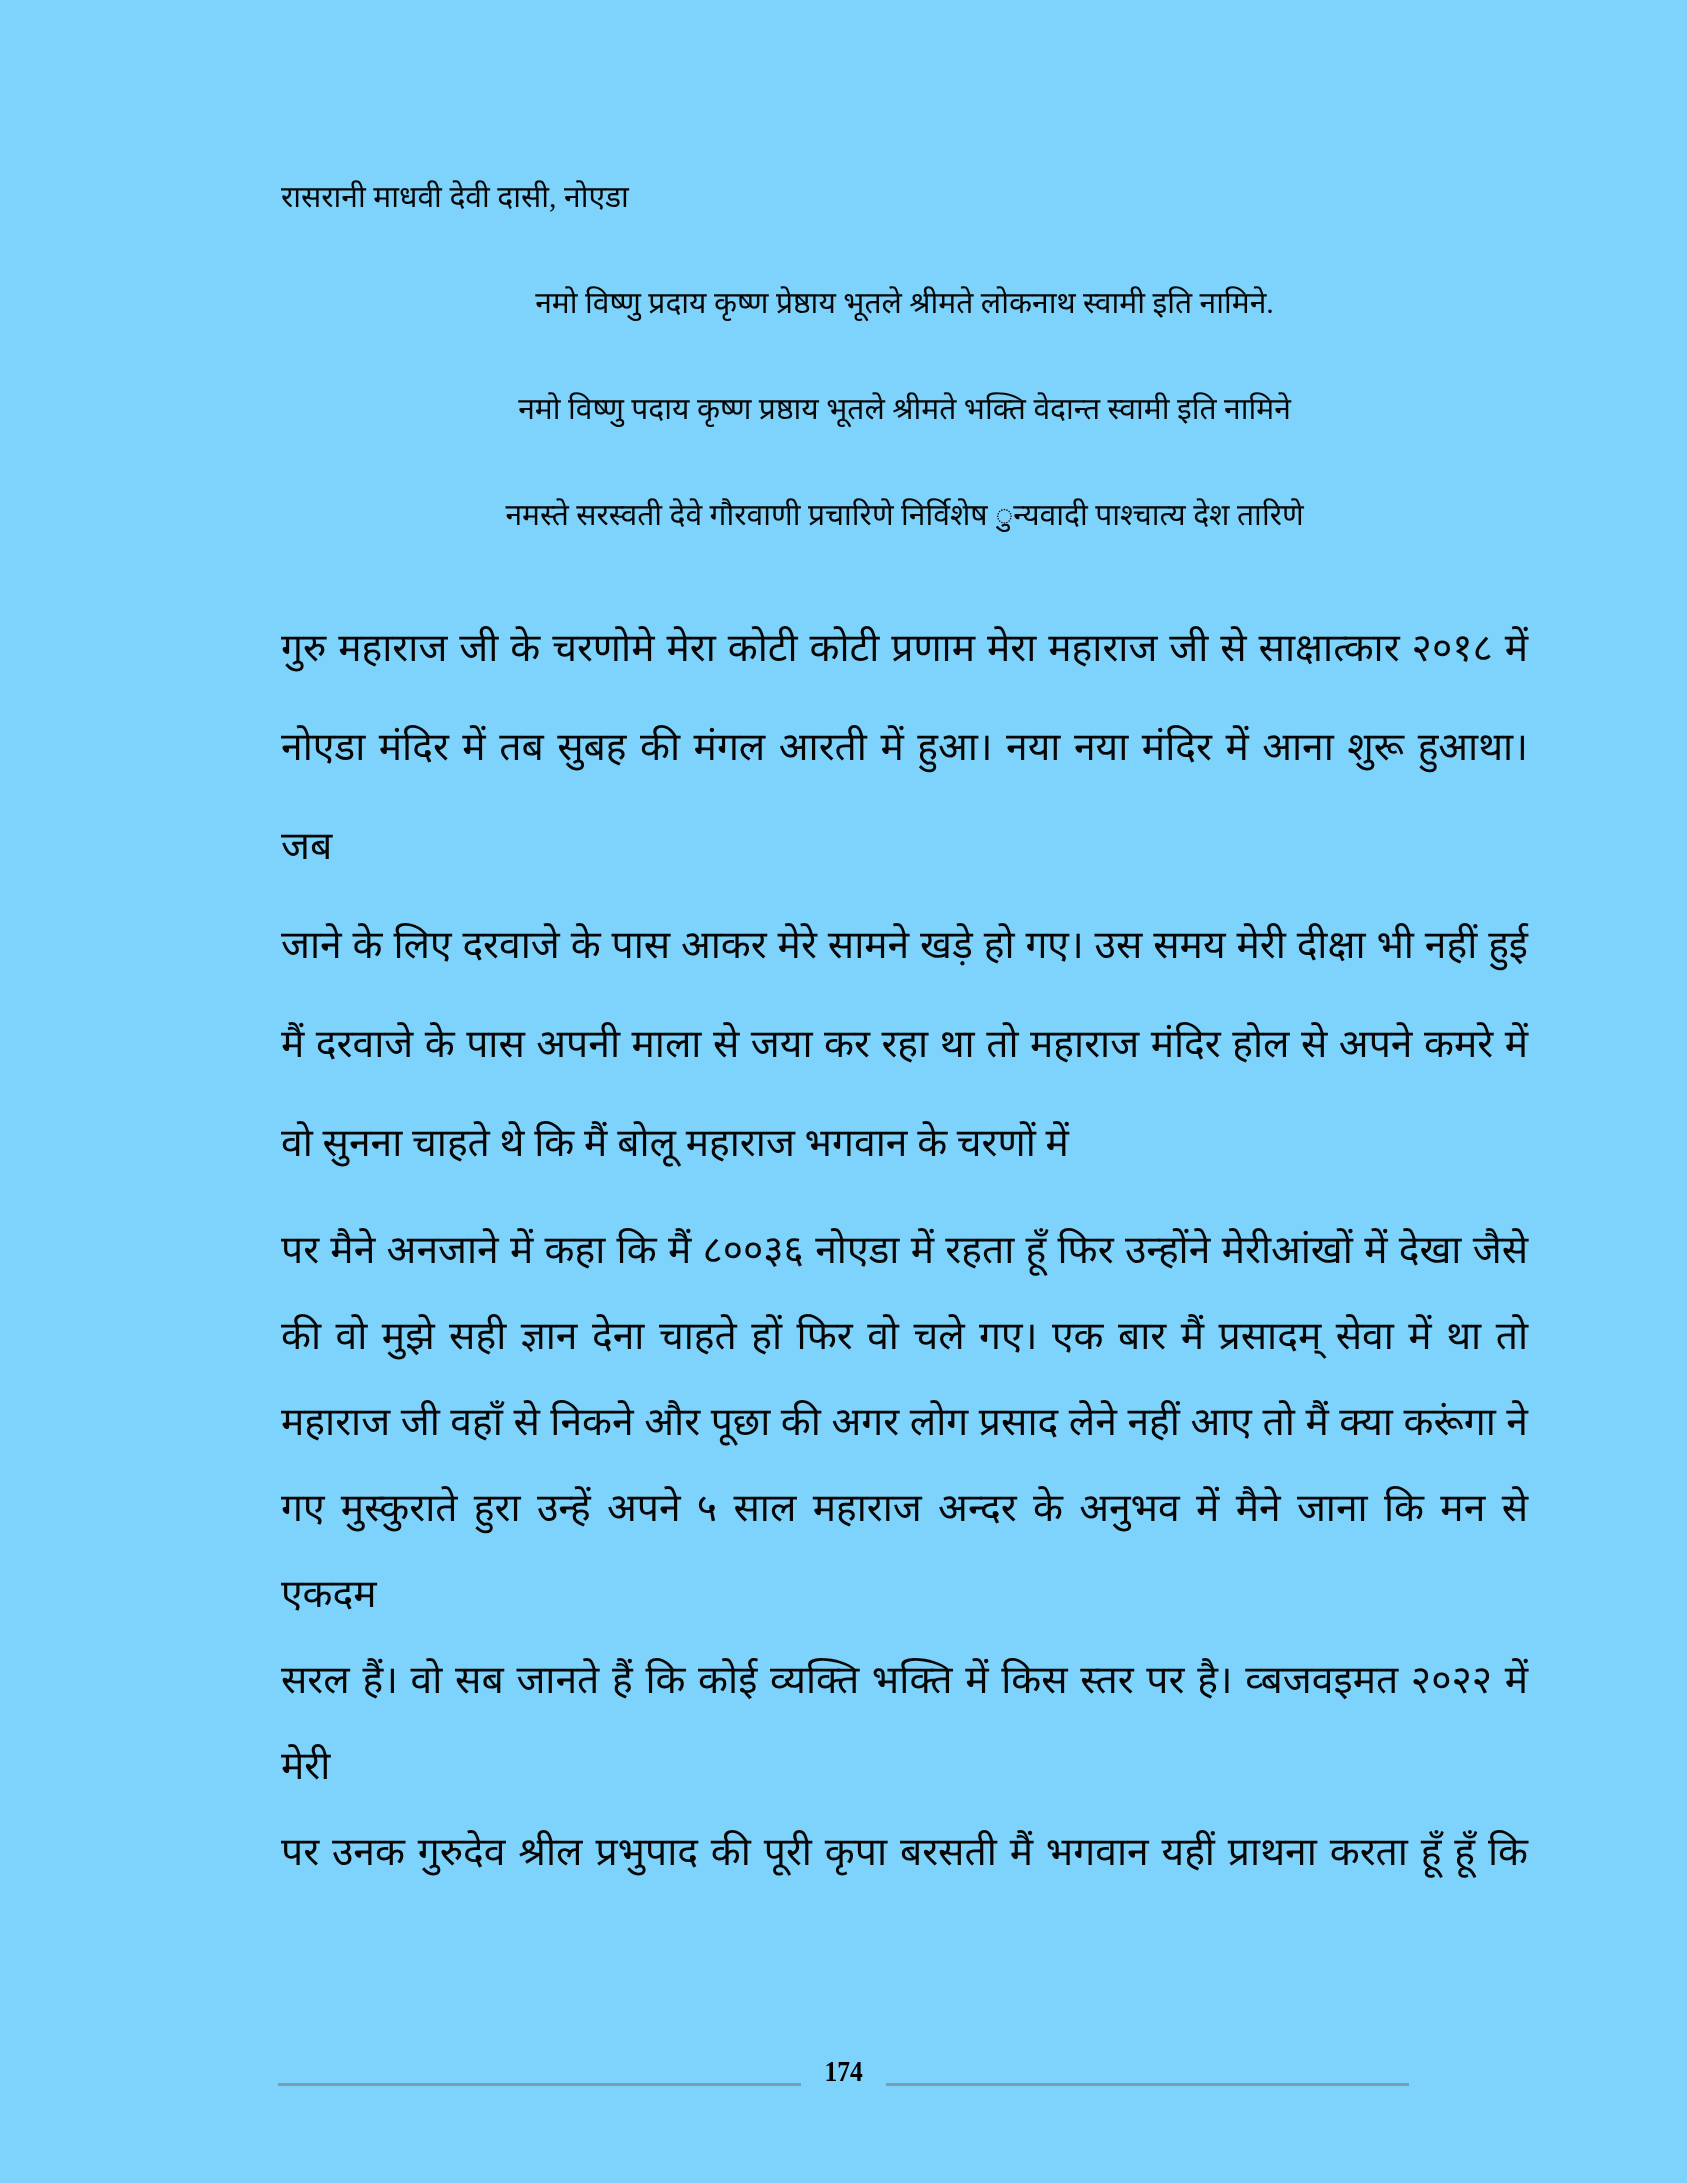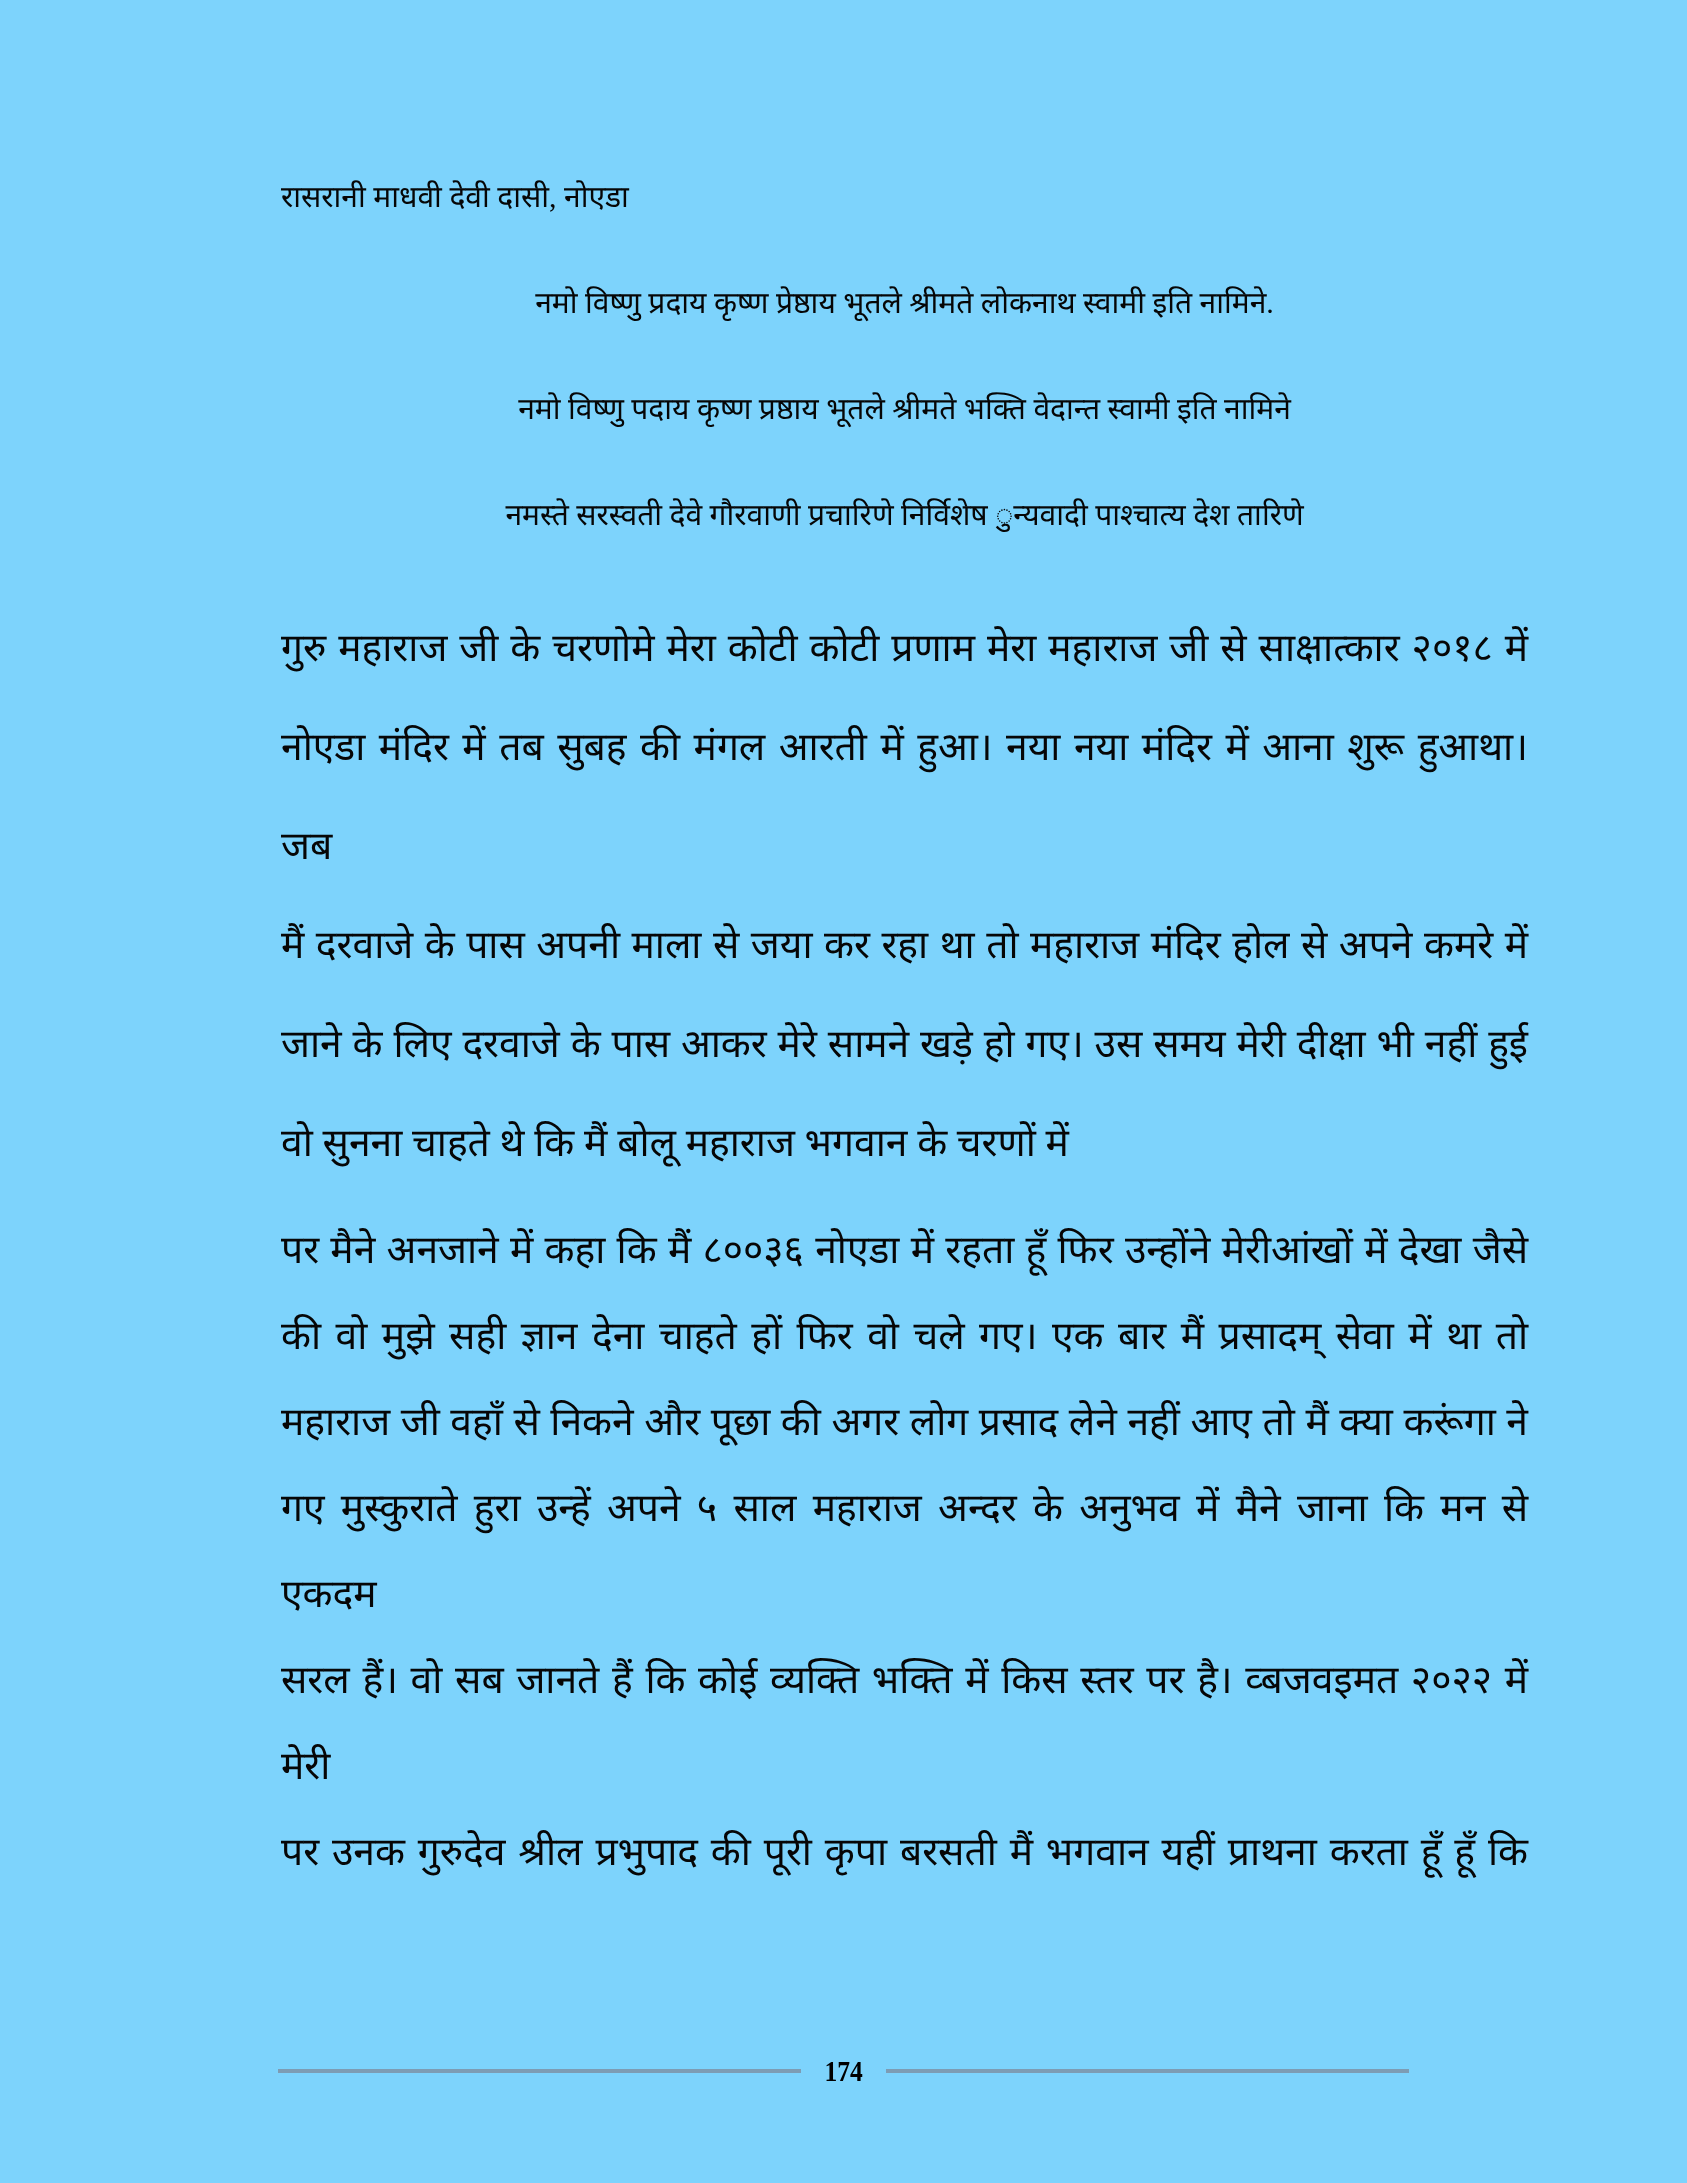"मैं दरवाजे के पास अपनी" div.line { order: before "जाने के लिए दरवाजे के" -> after "जाने के लिए दरवाजे के" }
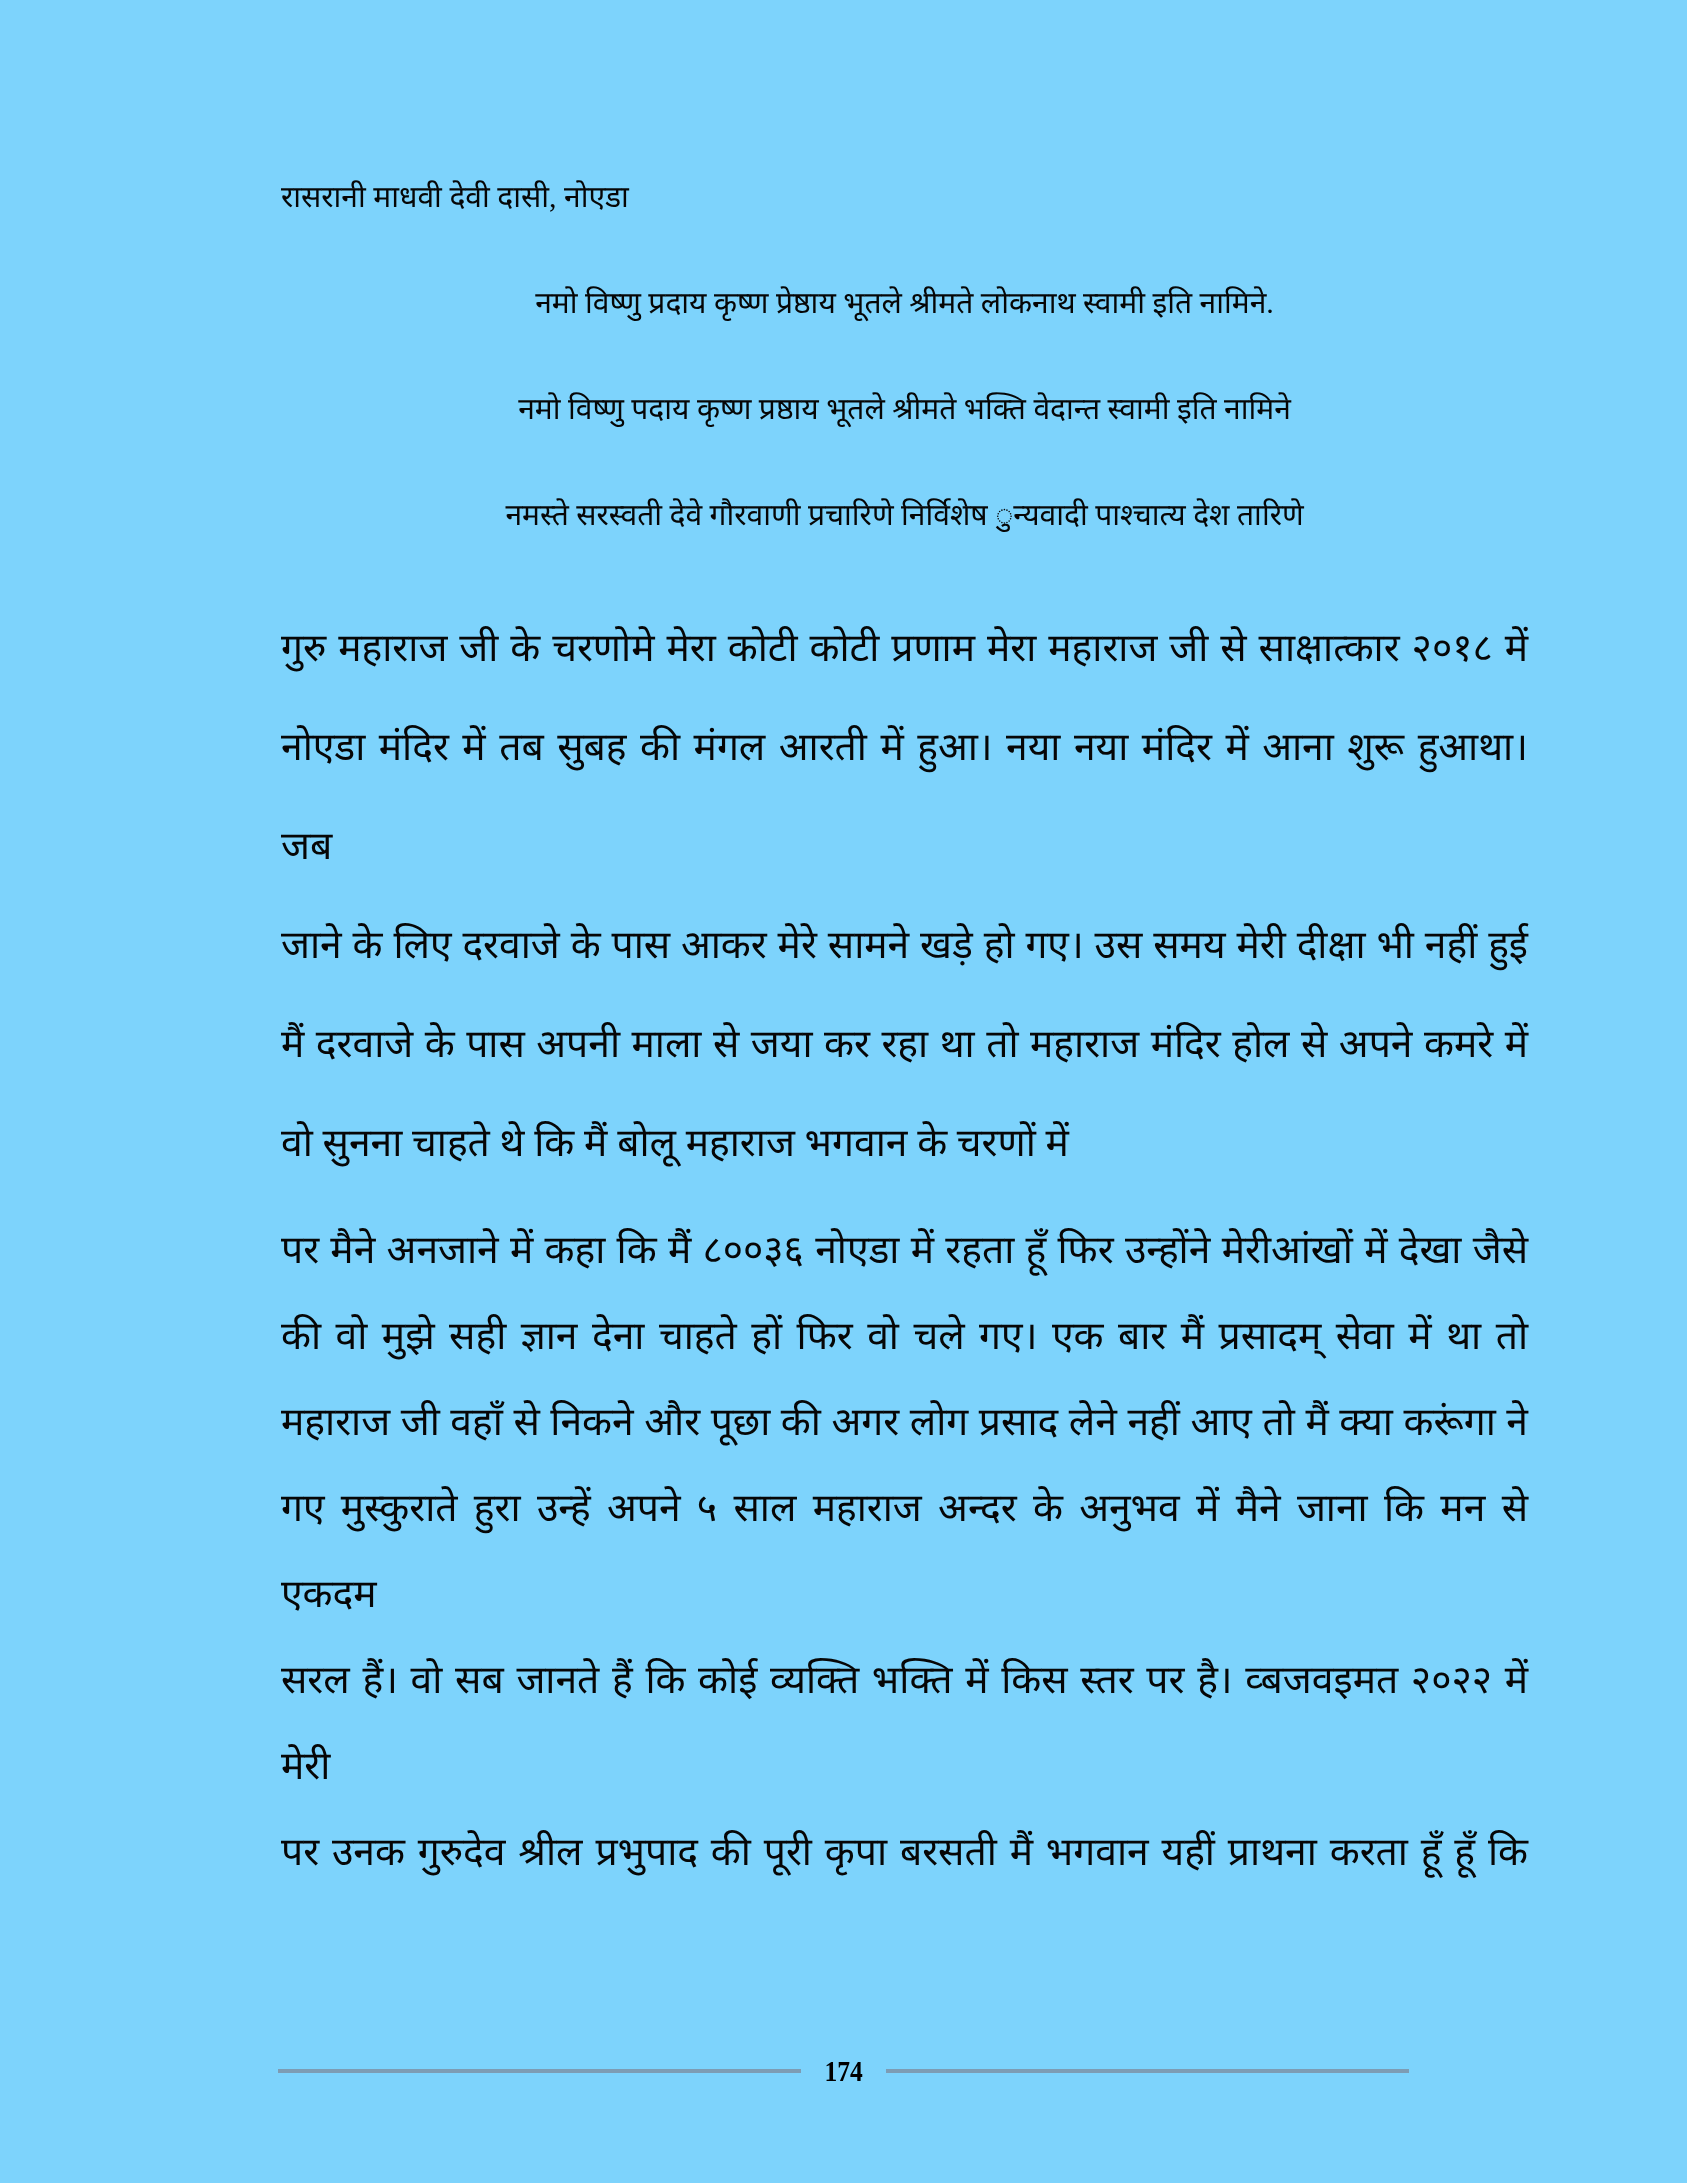"174" .footer { align-items: center -> flex-end }
